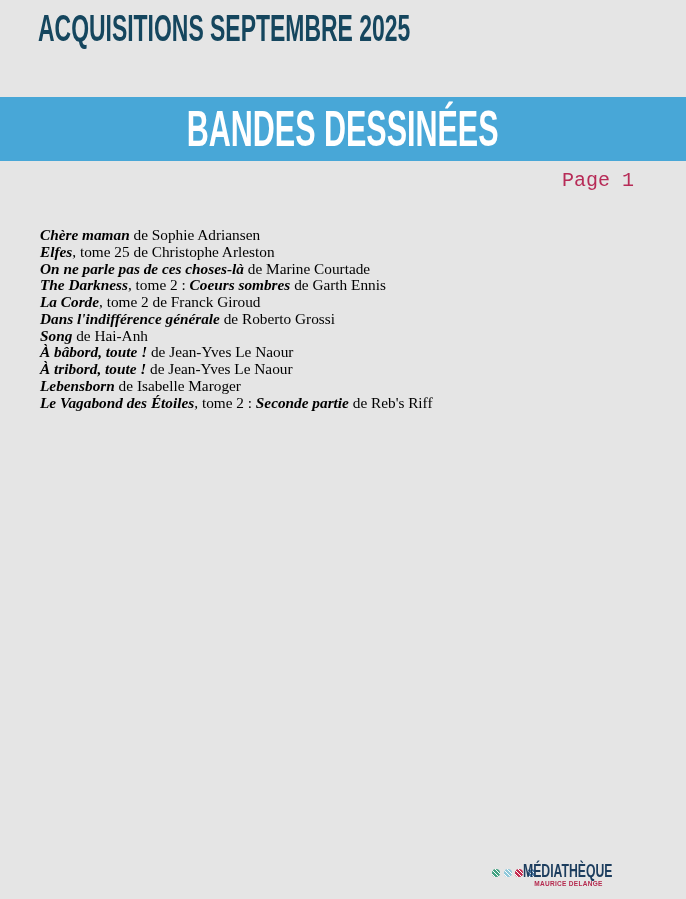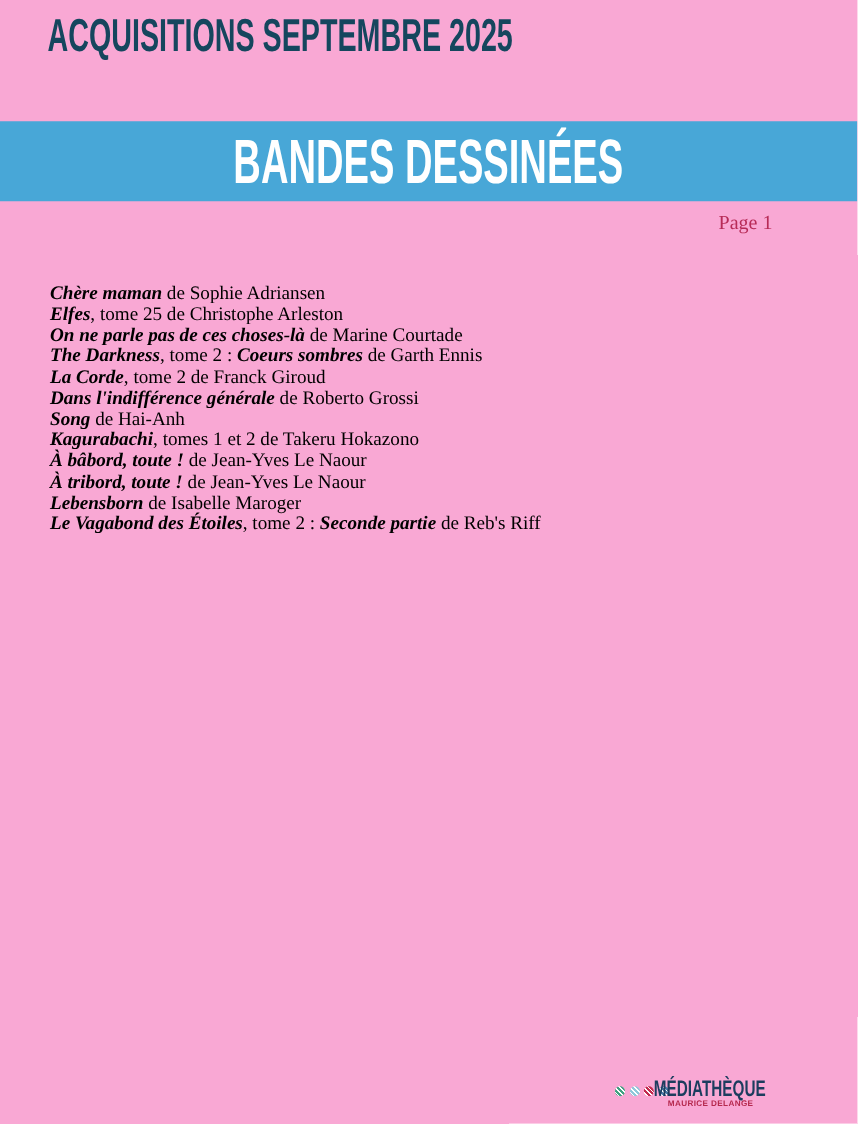"ACQUISITIONS SEPTEMBRE 2025" .page { background: #f9a8d4 -> #e5e5e5 }
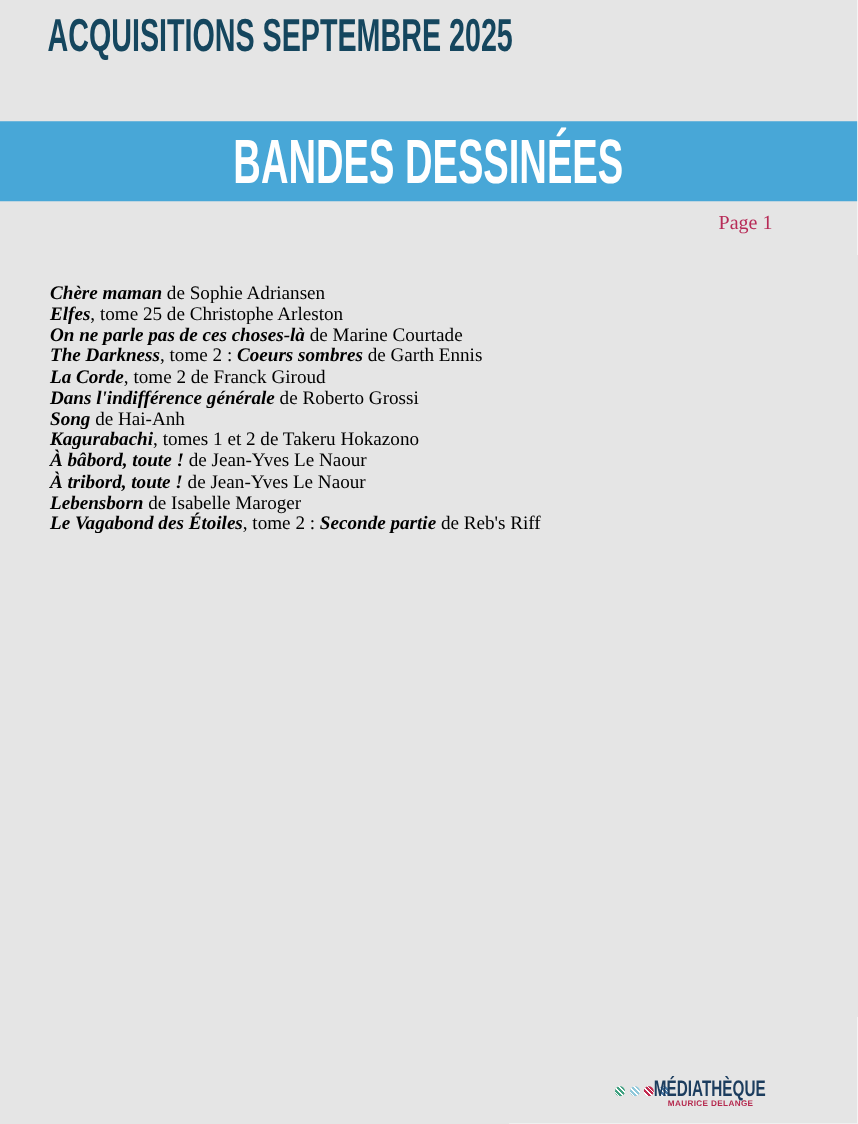"Page 1" .page-number { font-family: Liberation Serif, serif -> Liberation Mono, monospace; font-size: 16px -> 20px; right: 68px -> 52px }
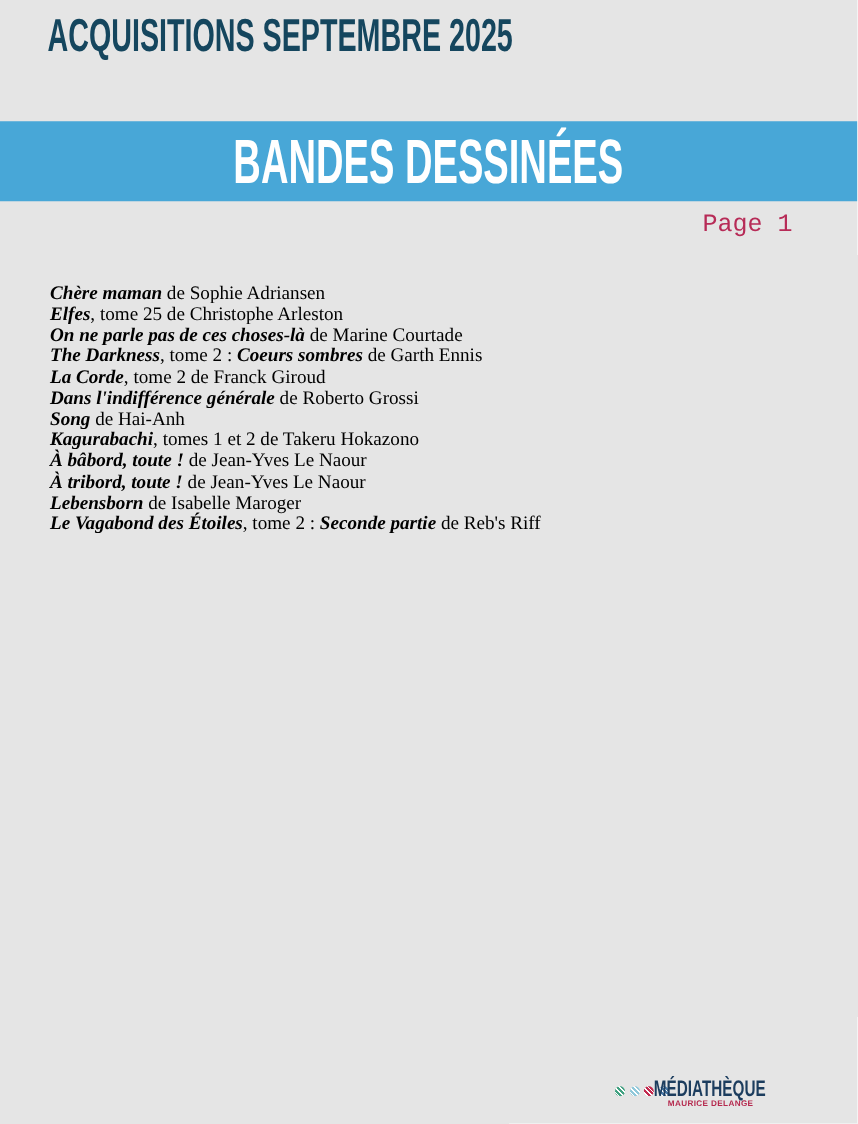"Kagurabachi, tomes 1 et 2" div.book-entry { html: <div><span>Kagurabachi</span><span>, tomes 1 et 2 de Takeru Hokazono</span></div> -> none }
